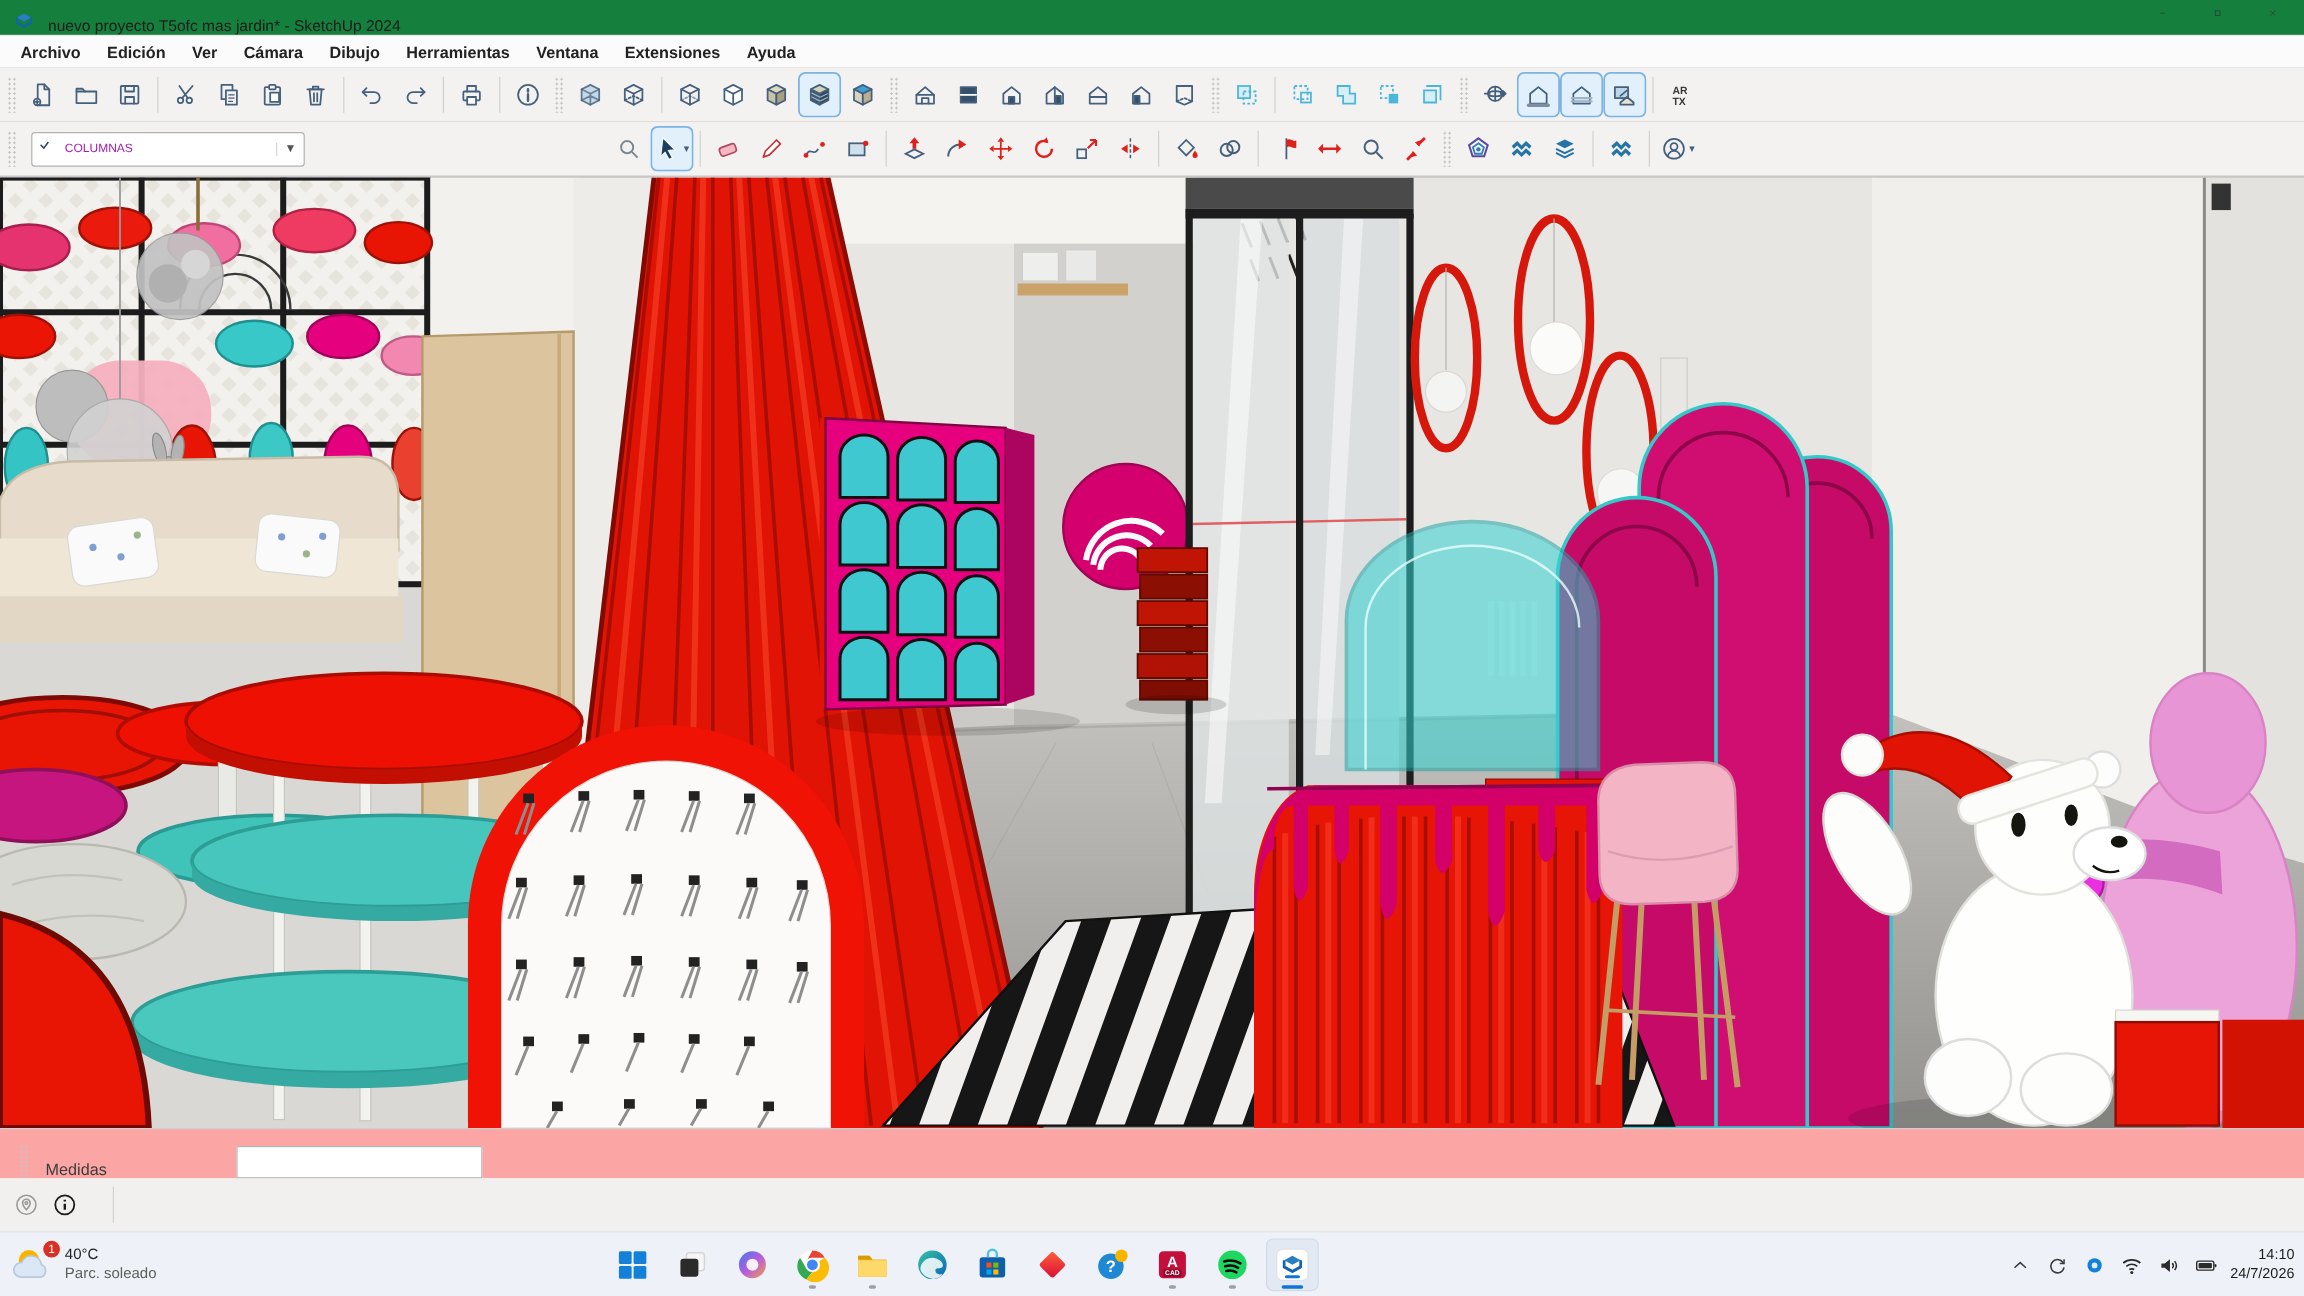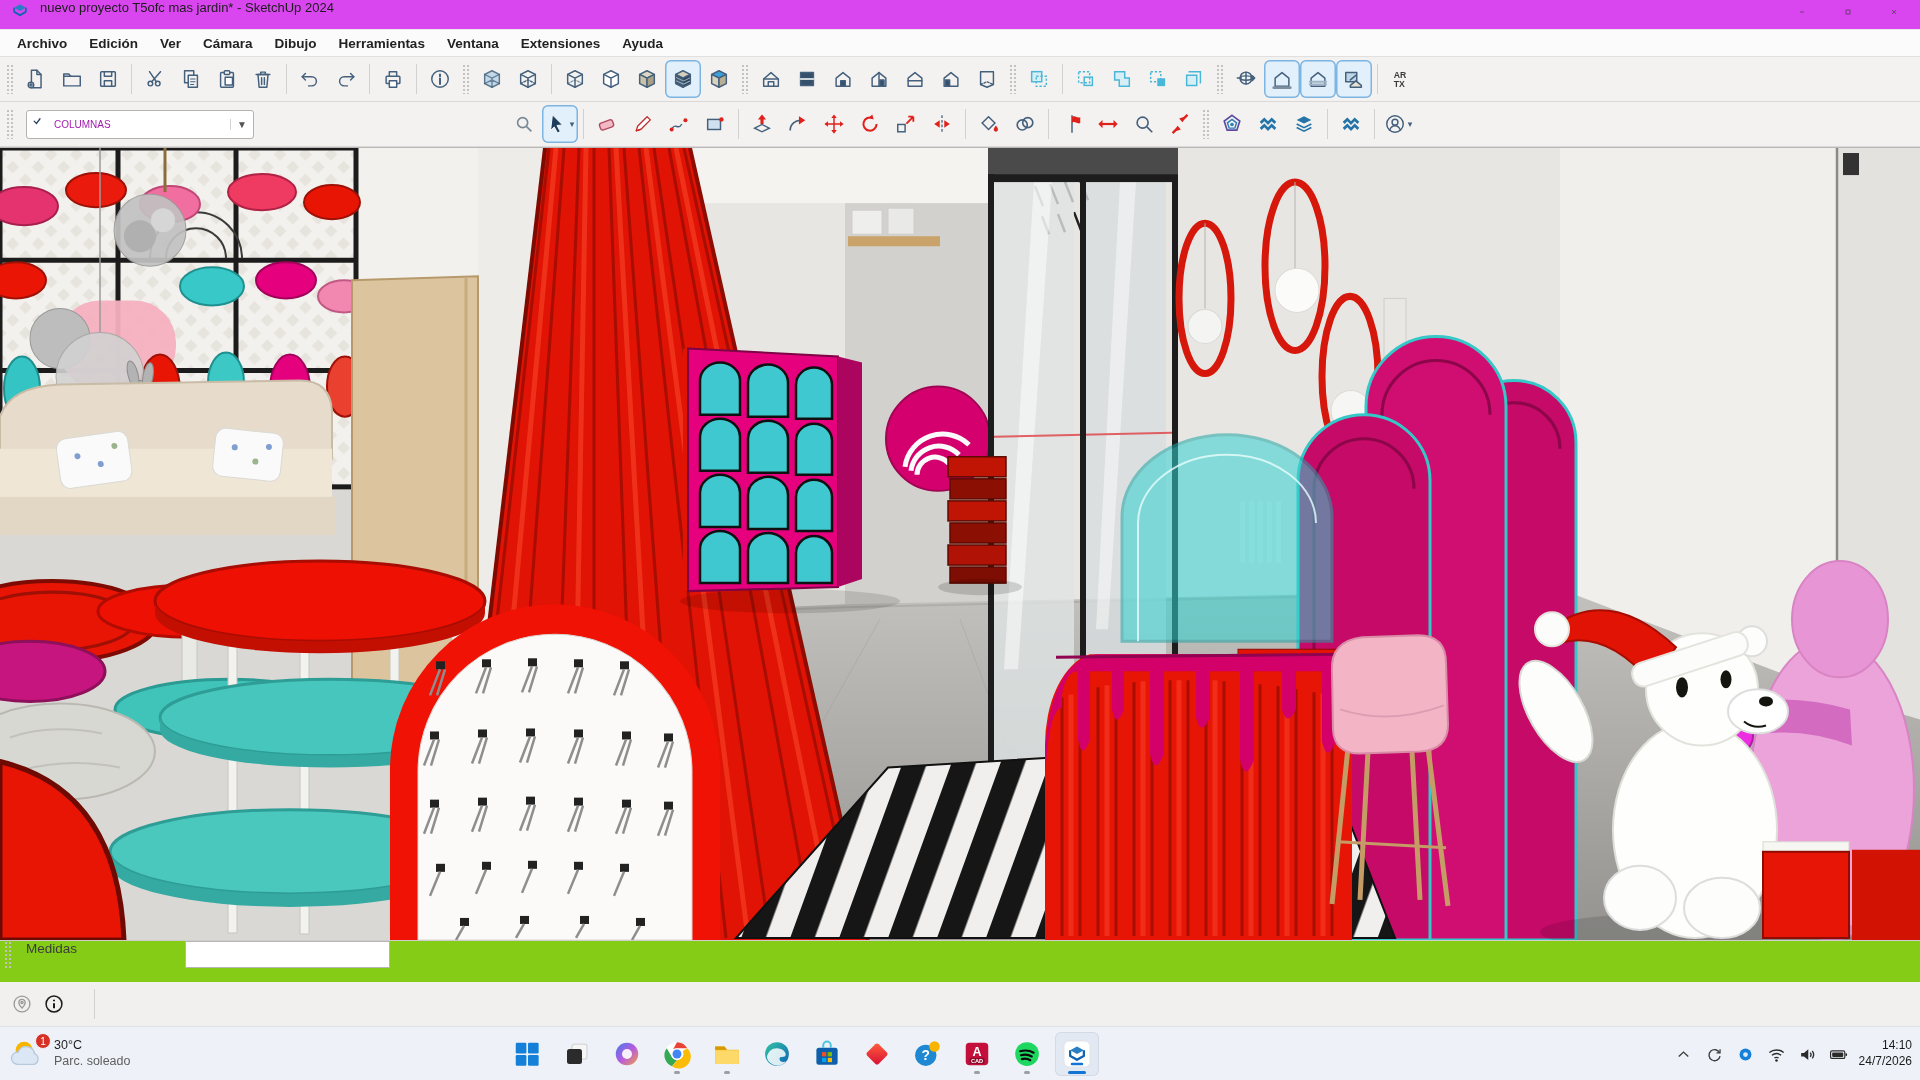"nuevo proyecto T5ofc mas jardin*" .titlebar { align-items: flex-start -> flex-end; background: #d946ef -> #15803d }
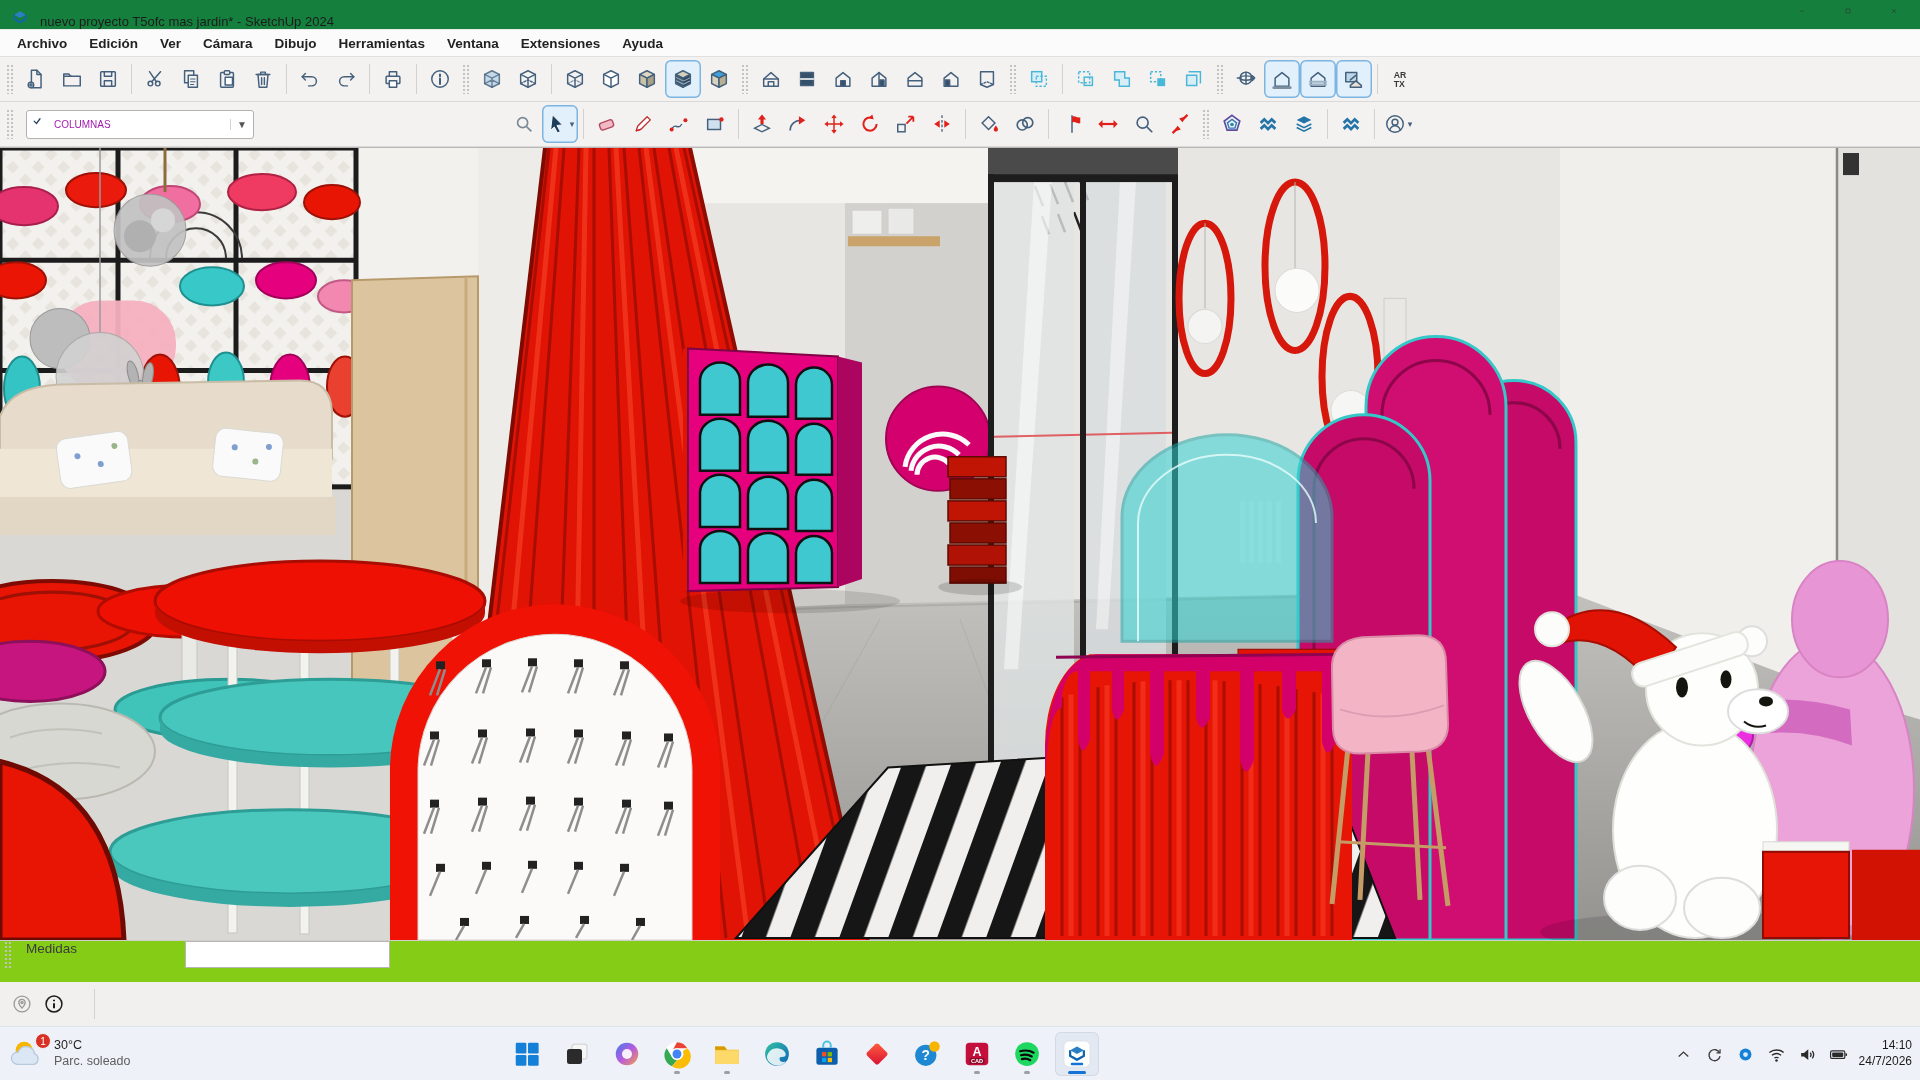"Medidas" .measurebar { align-items: flex-start -> flex-end; background: #84cc16 -> #fca5a5; padding-left: none -> 12px }
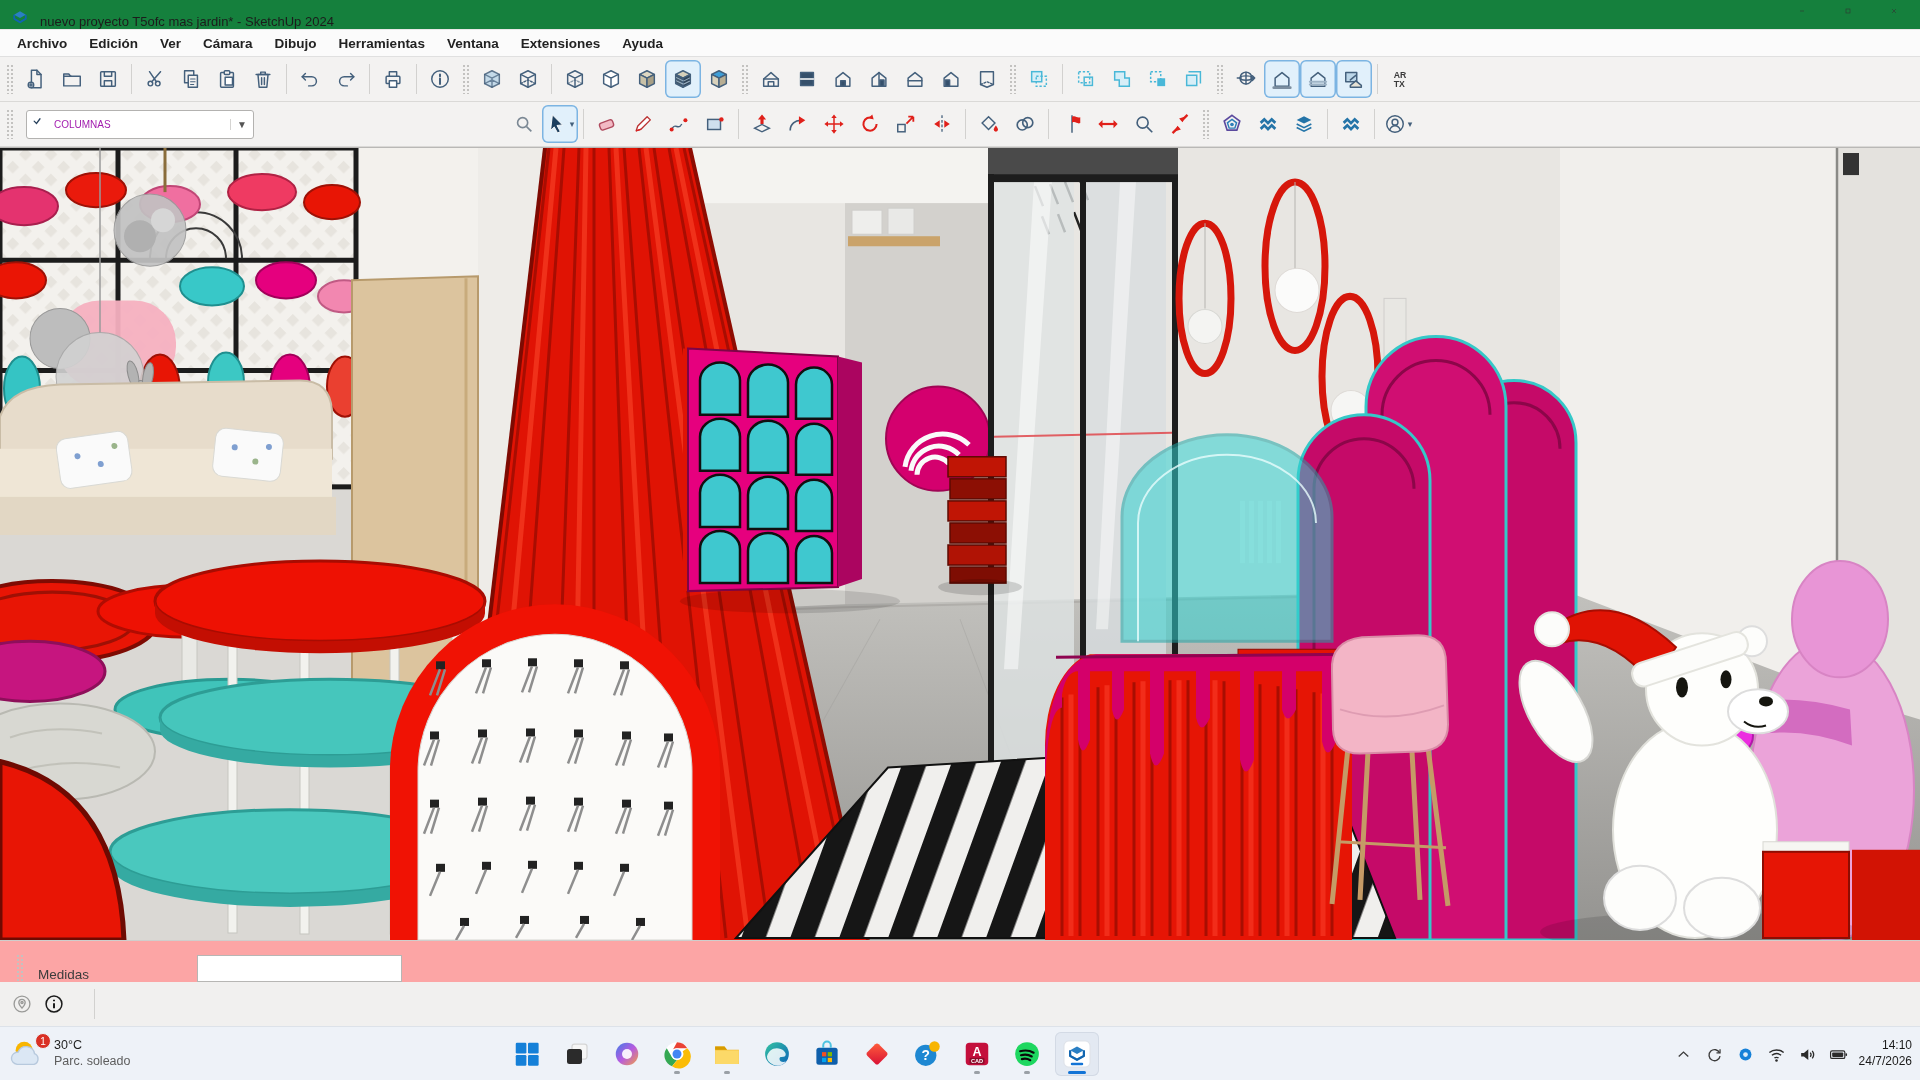"30°C" div.weather-temp { text: 30 -> 40 }
